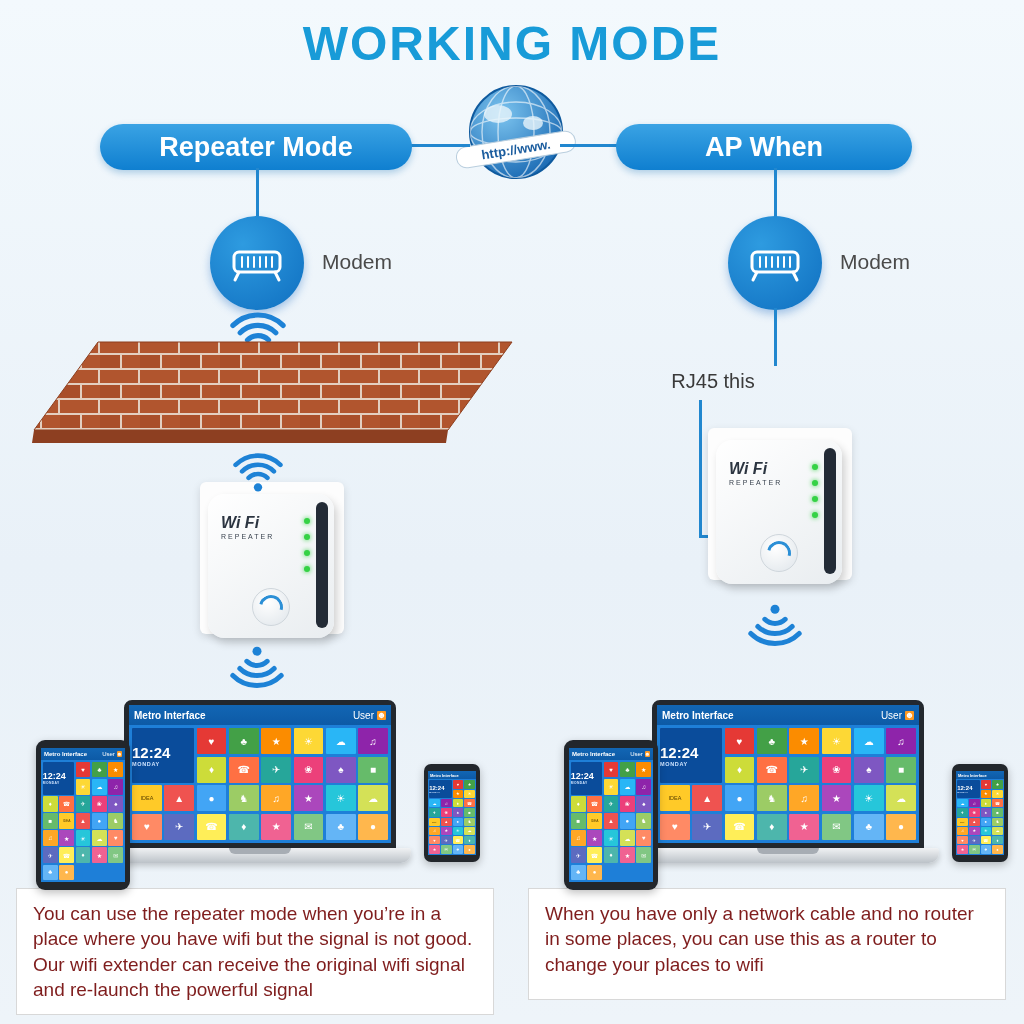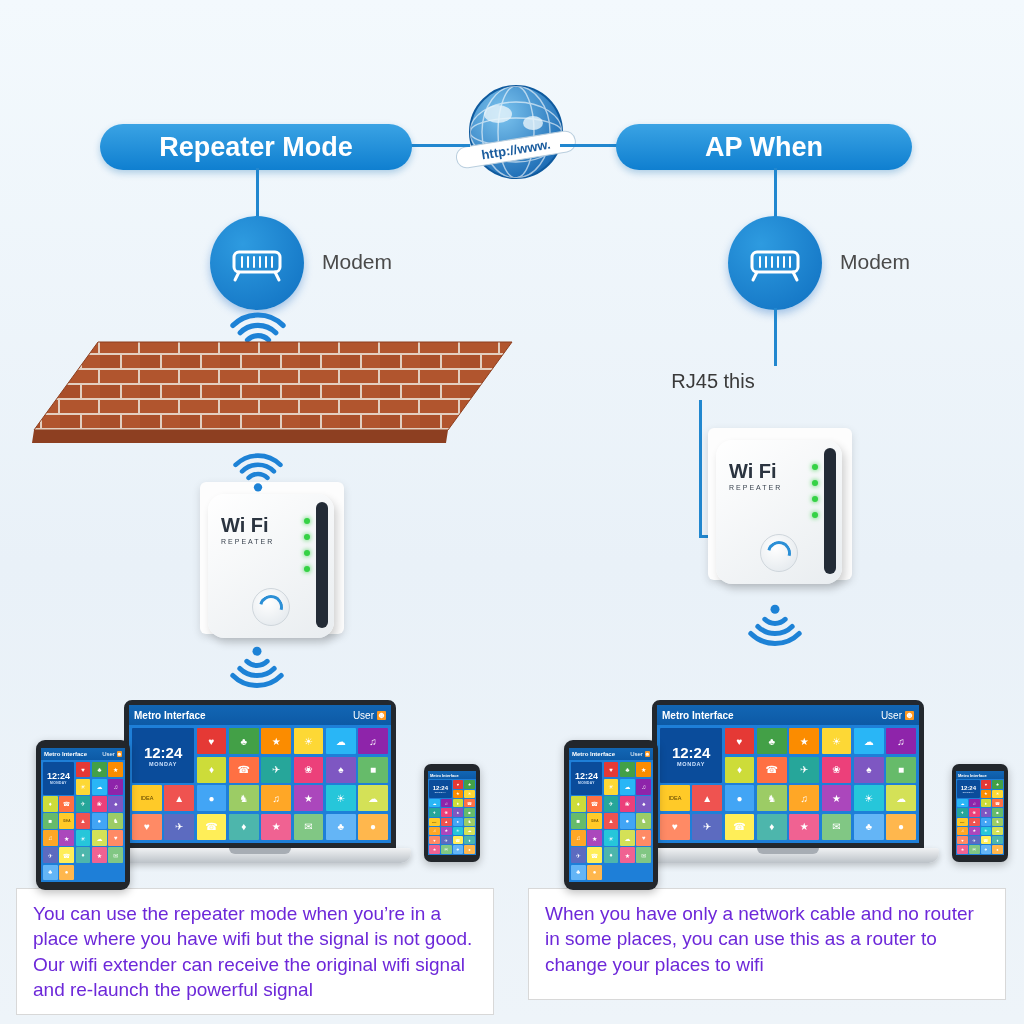"WORKING MODE" div.main-title { html: none -> <div>WORKING MODE</div> }
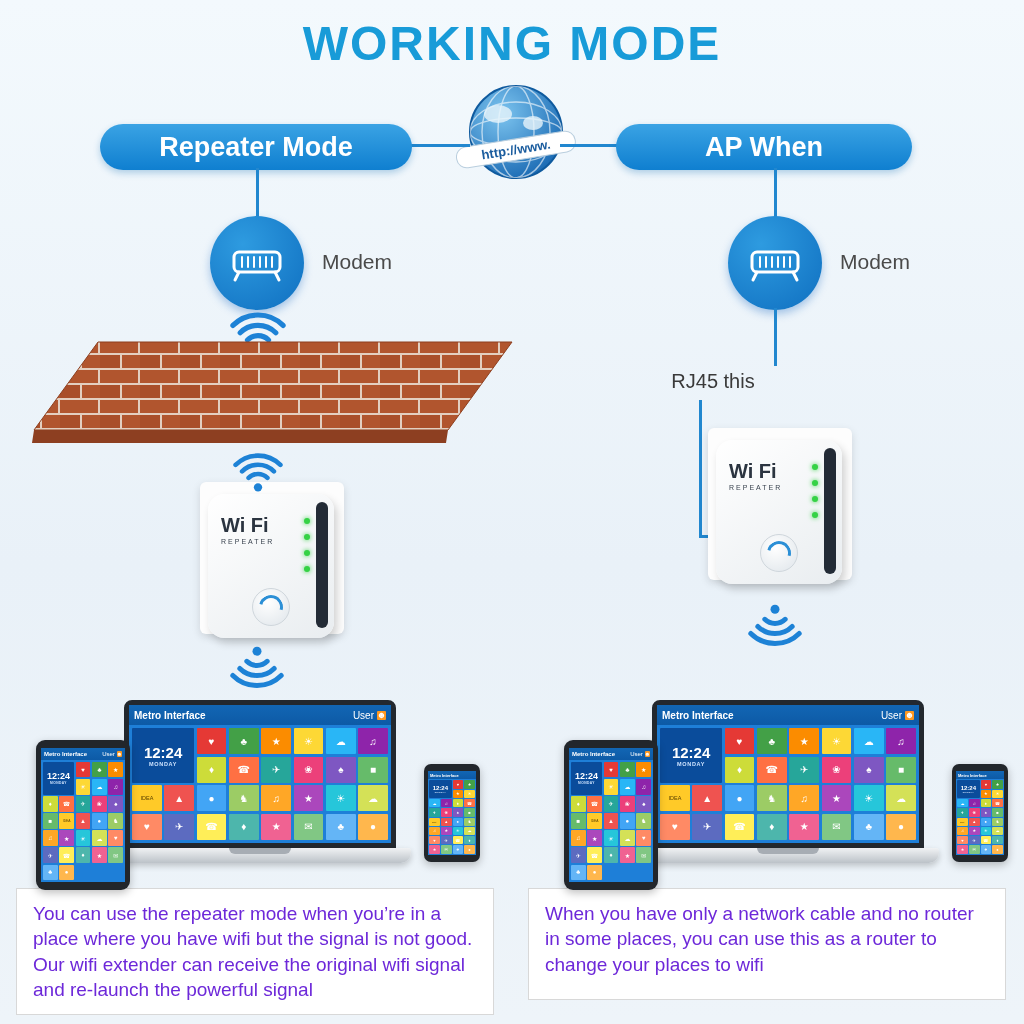"Wi Fi" .rep-brand .b1 { font-size: 20px -> 16px; font-style: none -> italic }
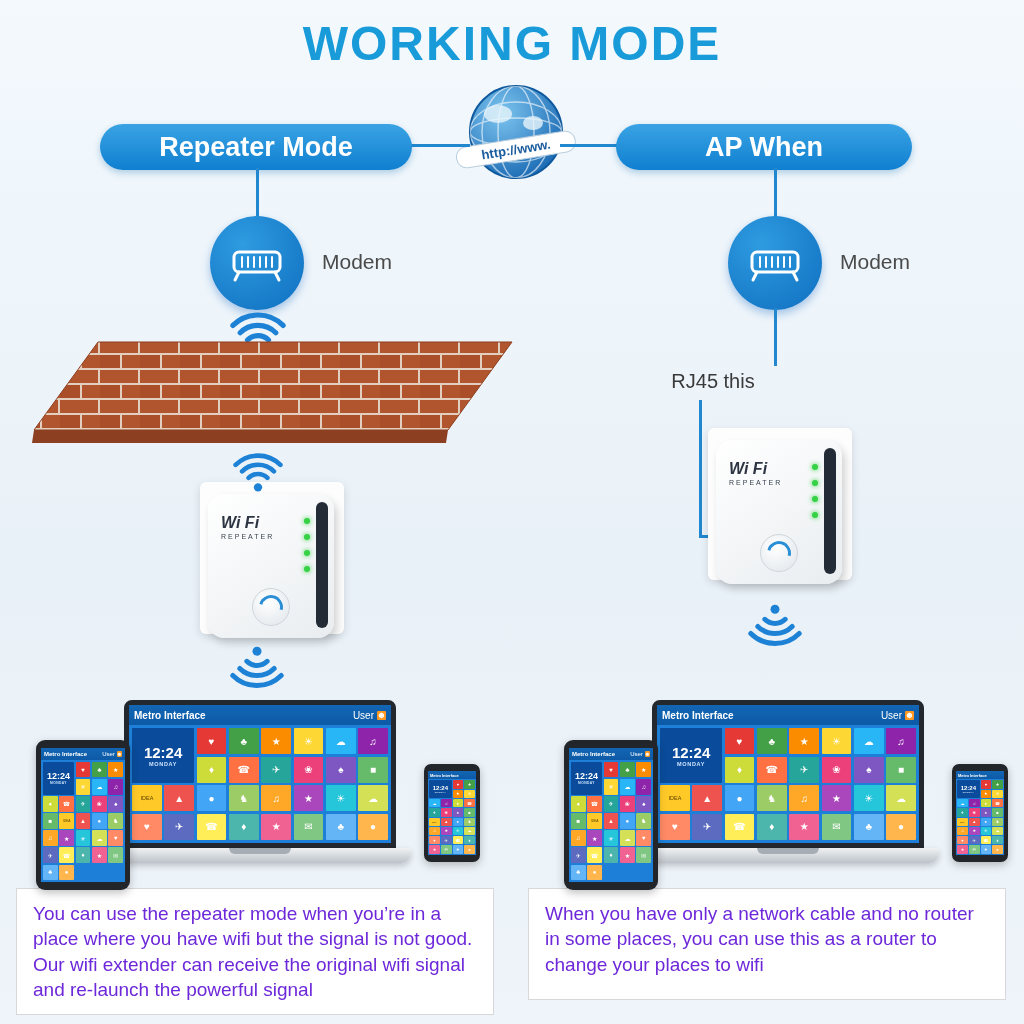"12:24" .ms-clock { align-items: center -> flex-start }
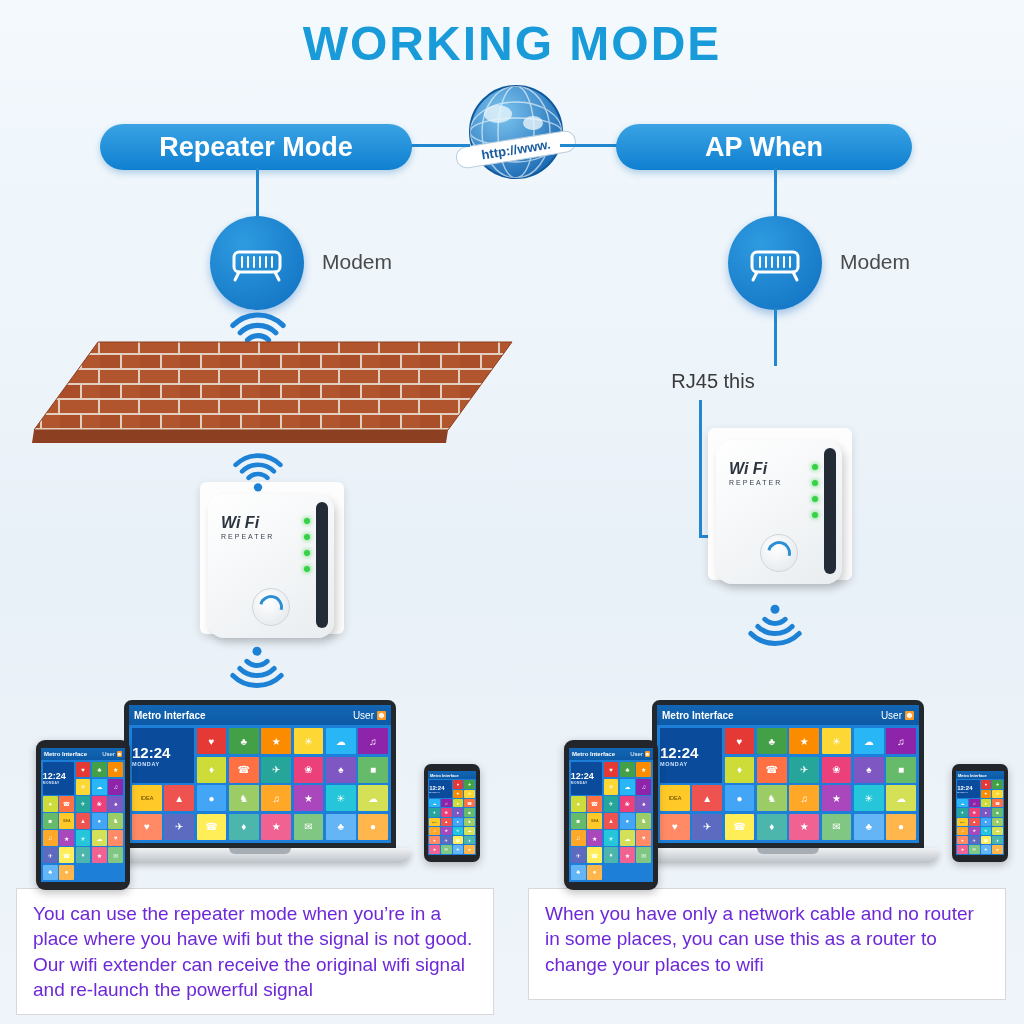"You can use the repeater" .desc-box { color: #6d28d9 -> #7f1d1d }
